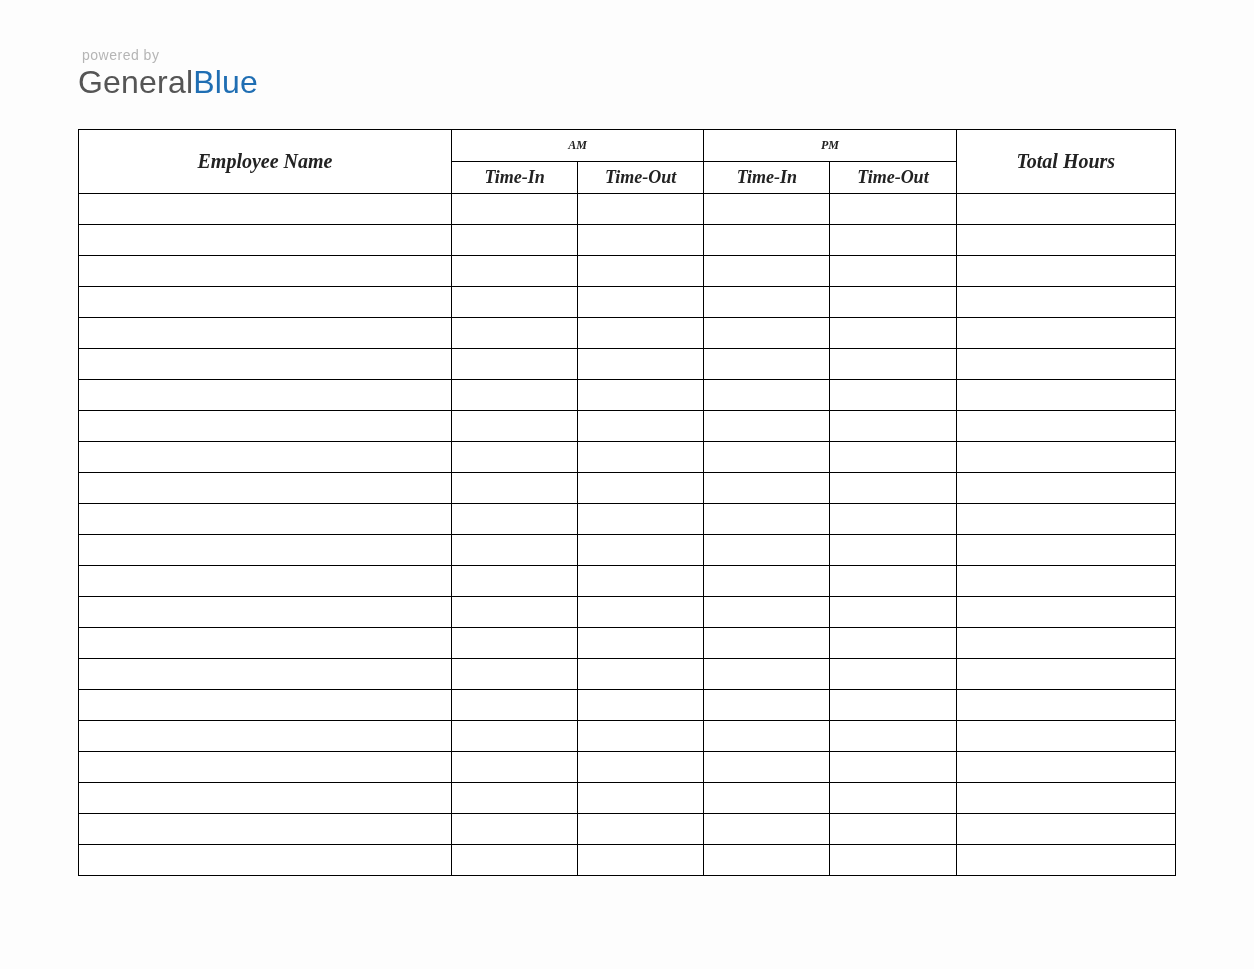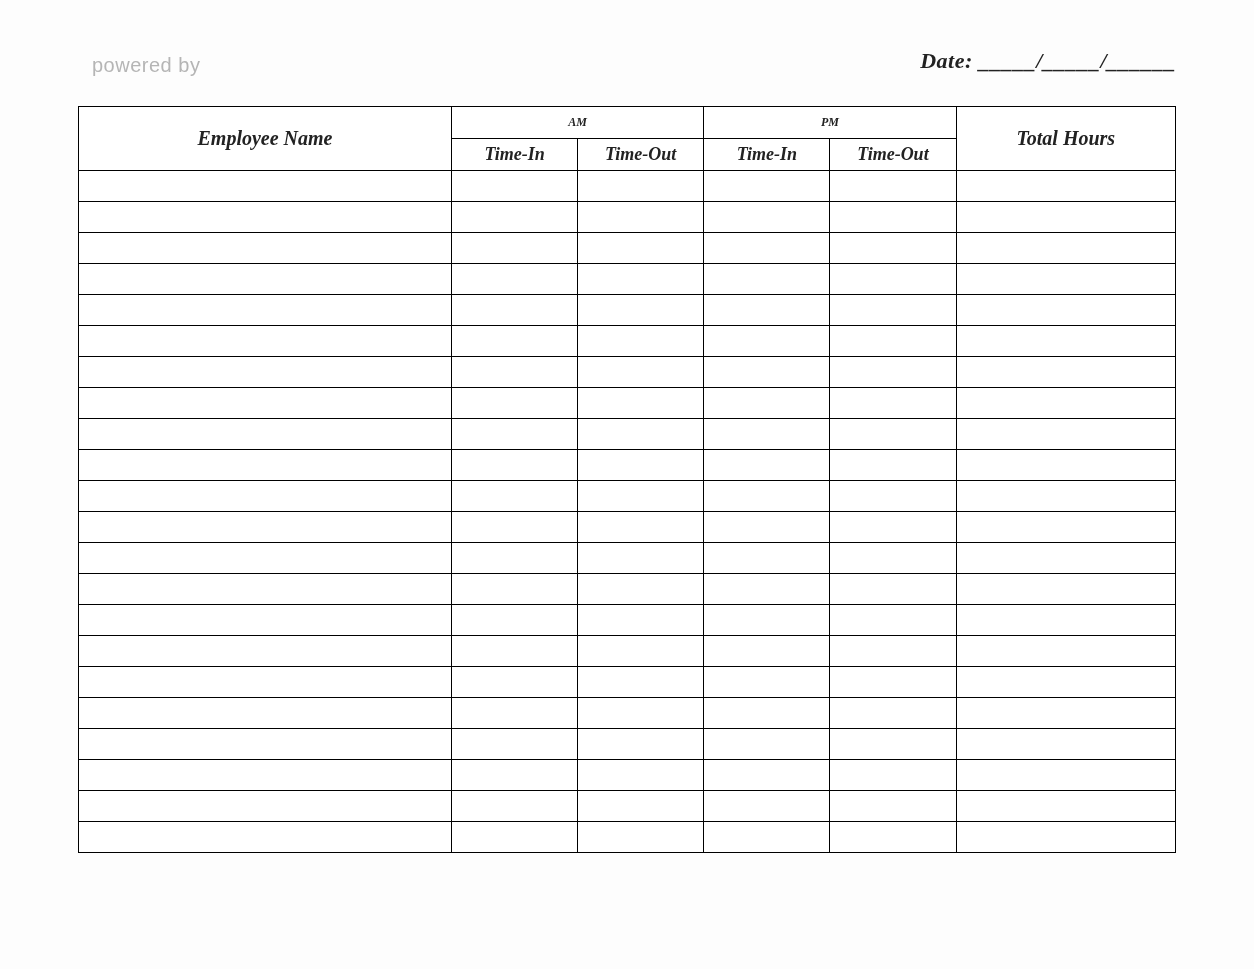"powered by" .powered-by { font-size: 20px -> 14px; margin-left: 14px -> 4px }
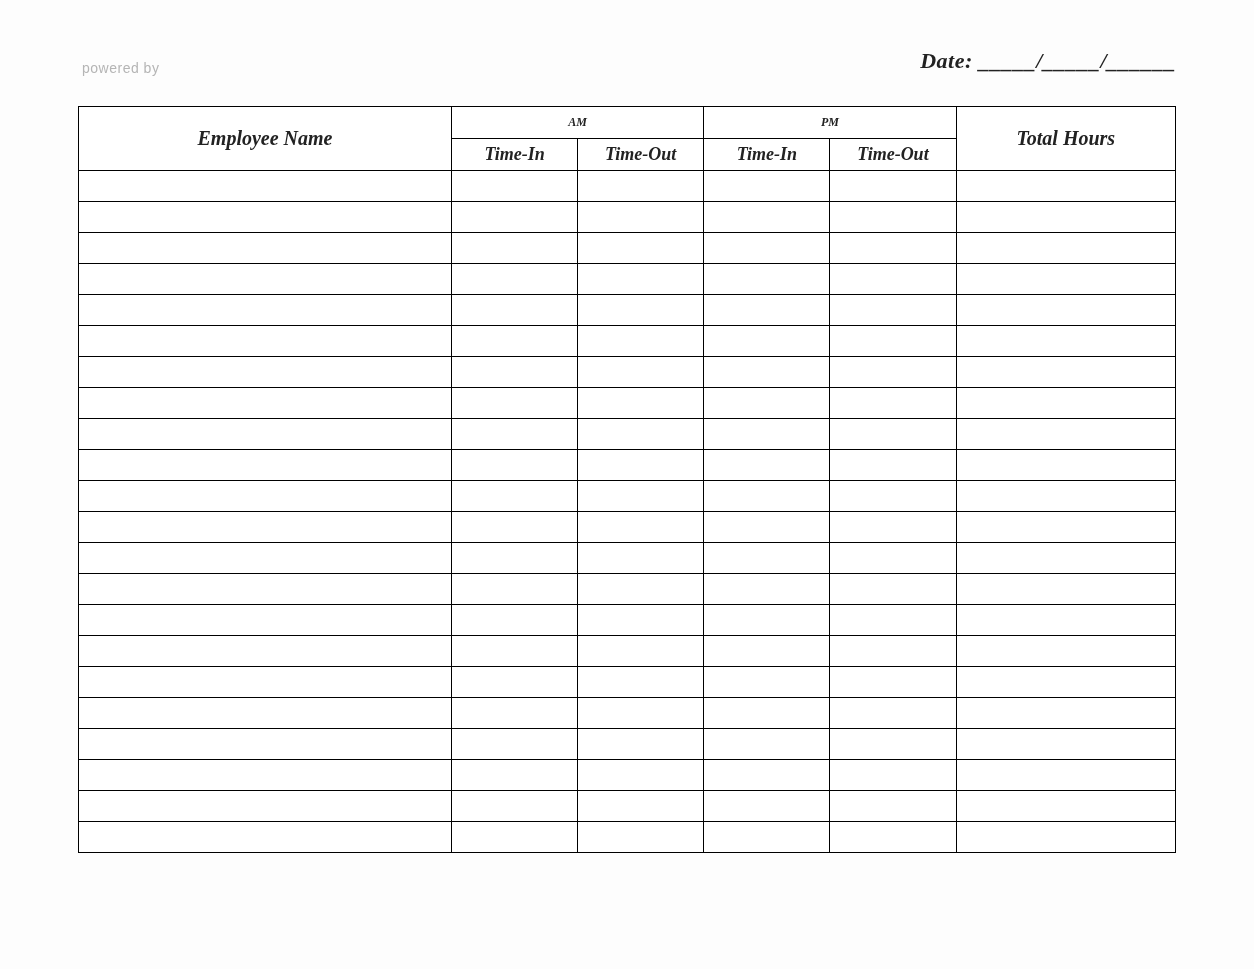"GeneralBlue" div.brand { html: none -> <div> <span>General</span><span>Blue</span> </div> }
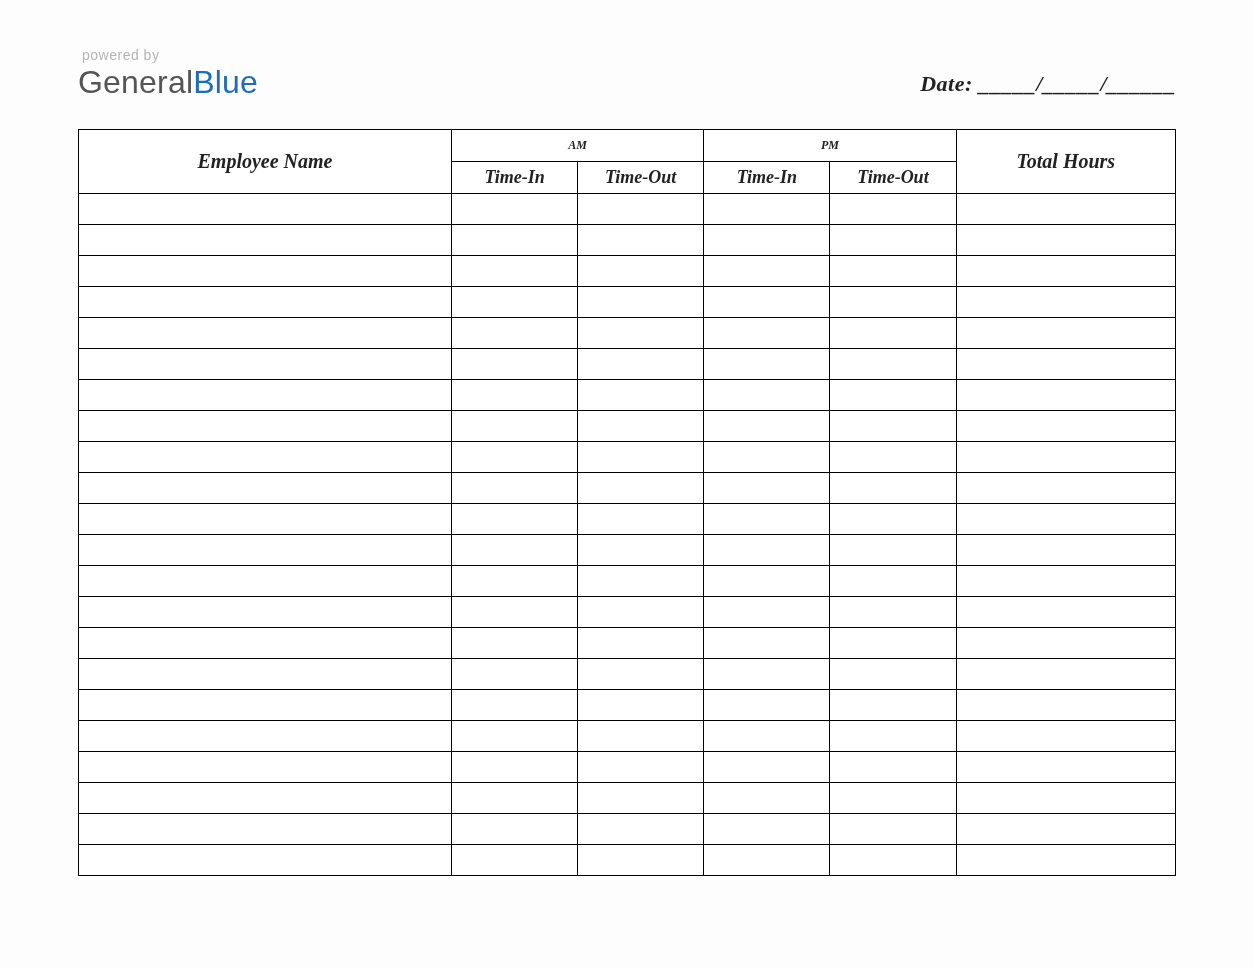"Date: _____/_____/______" div.date-field { html: <div>Date: _____/_____/______</div> -> none }
